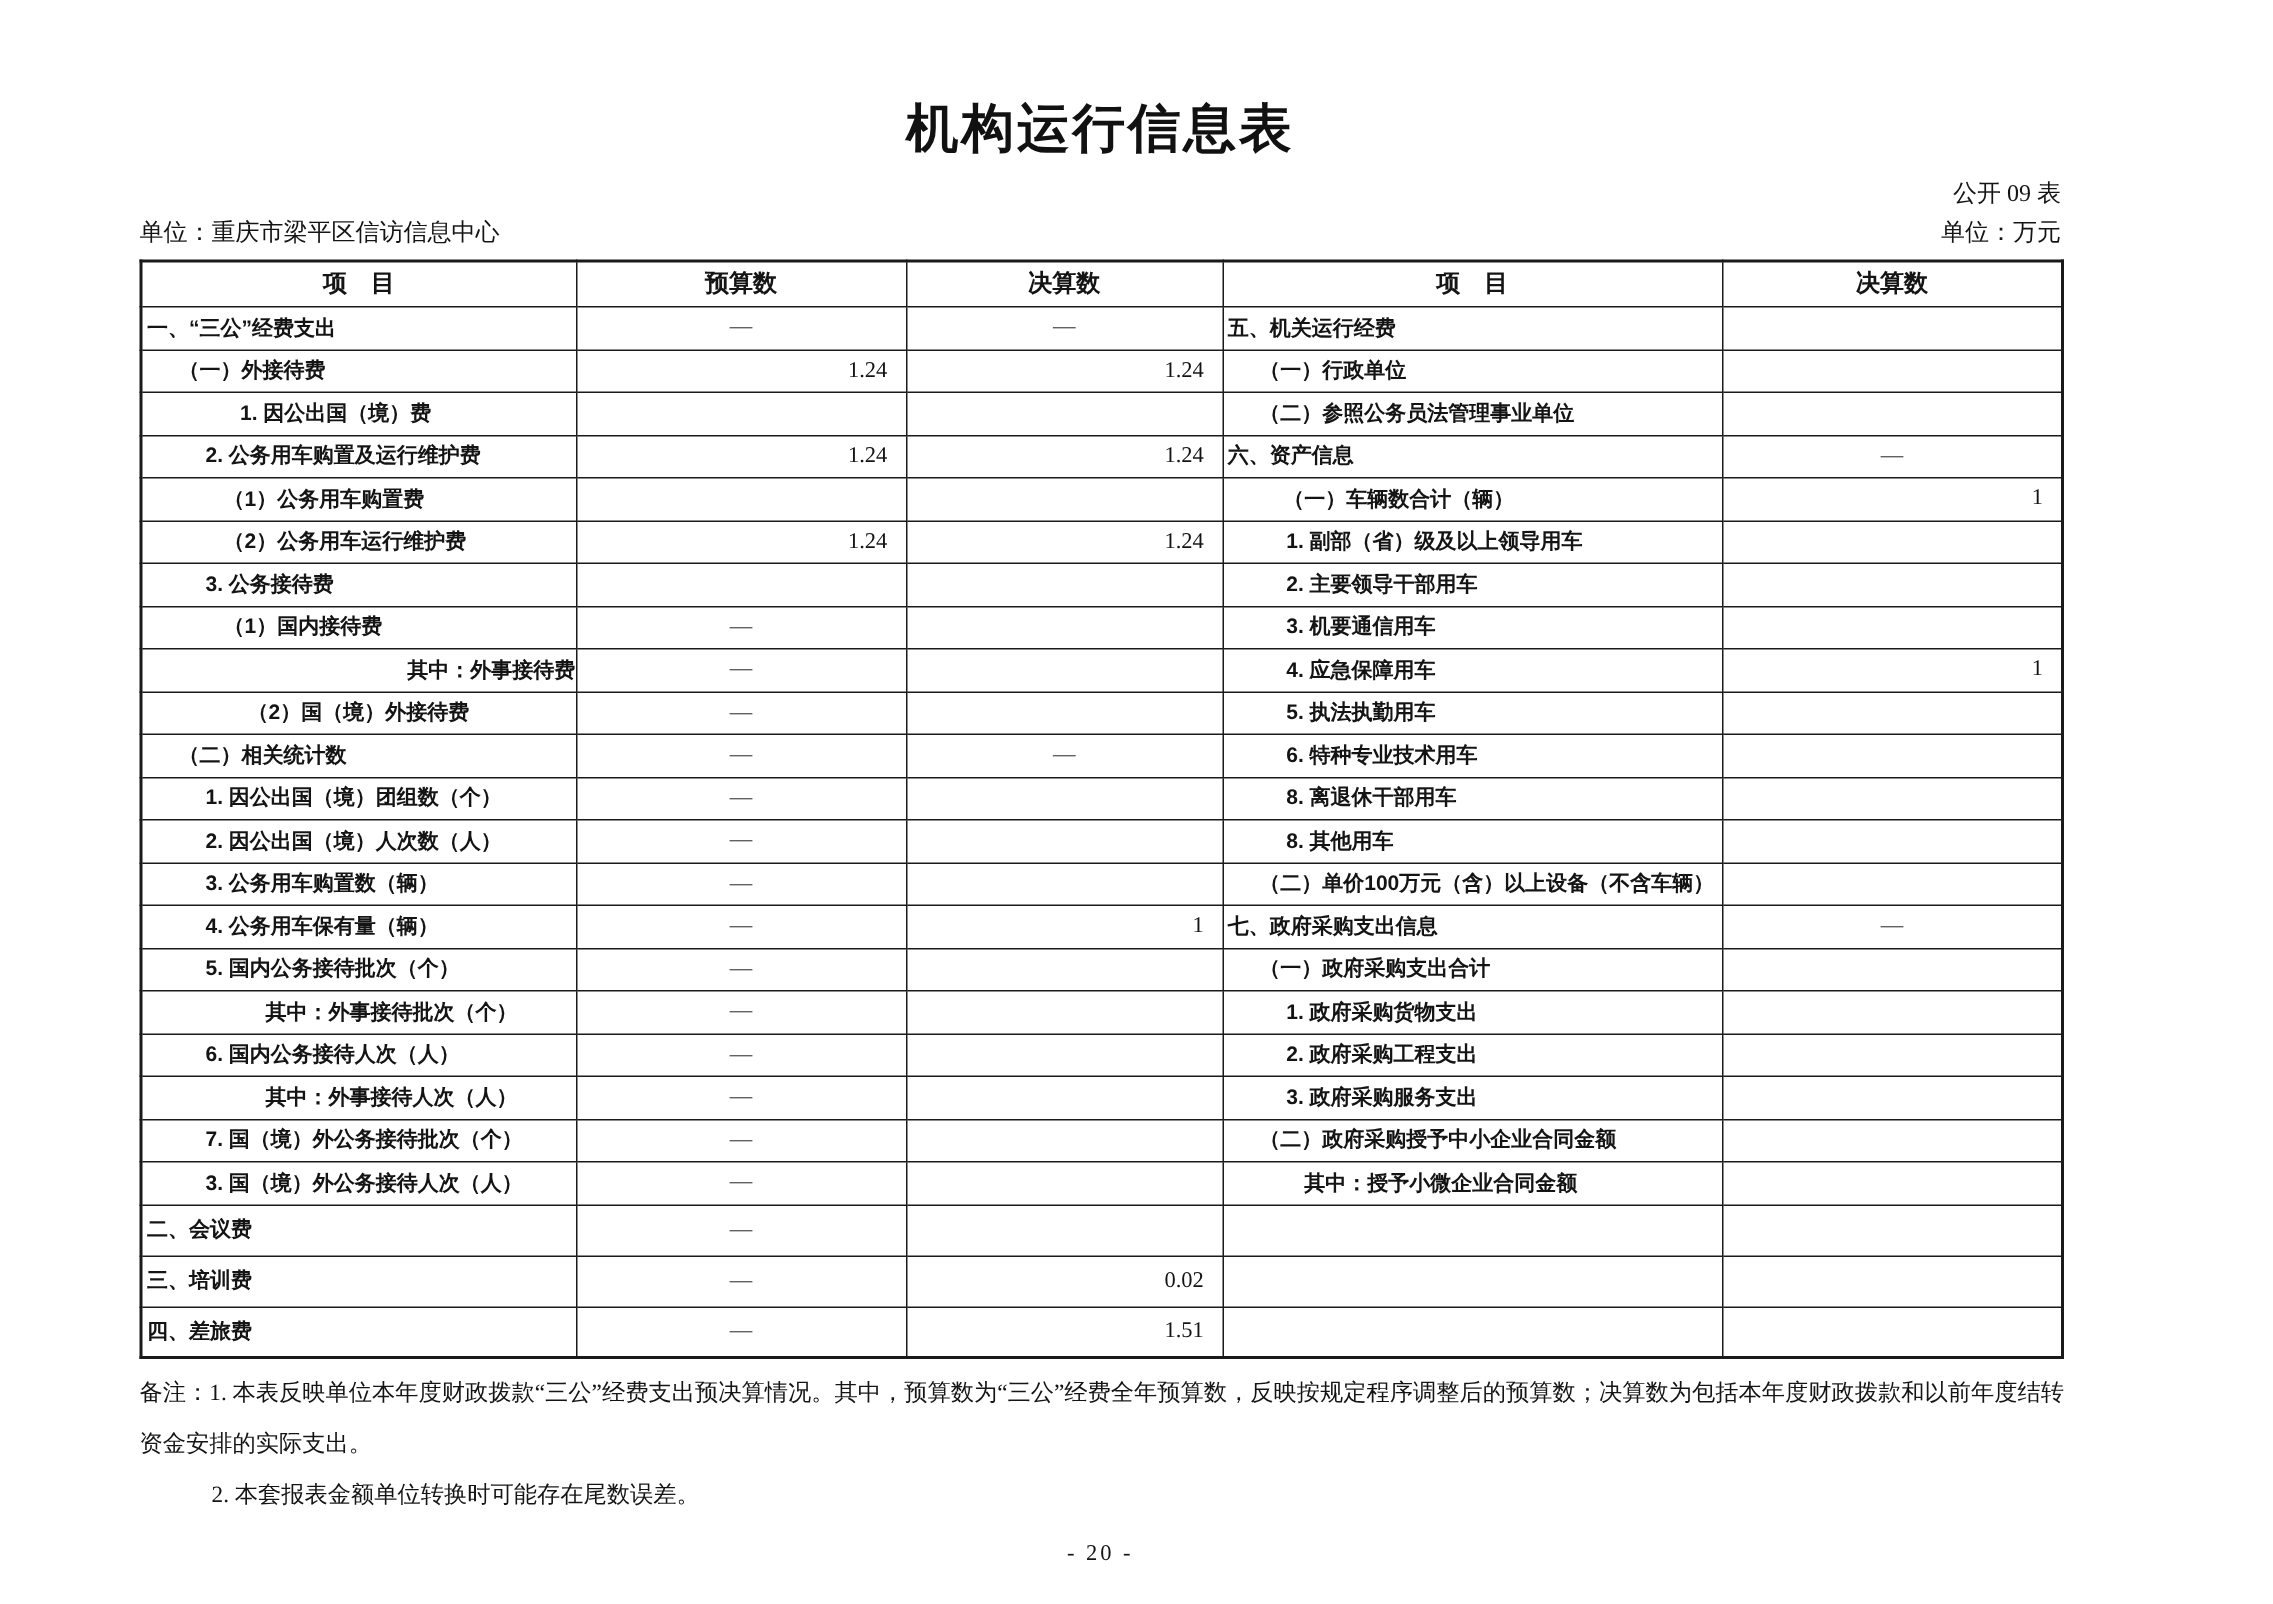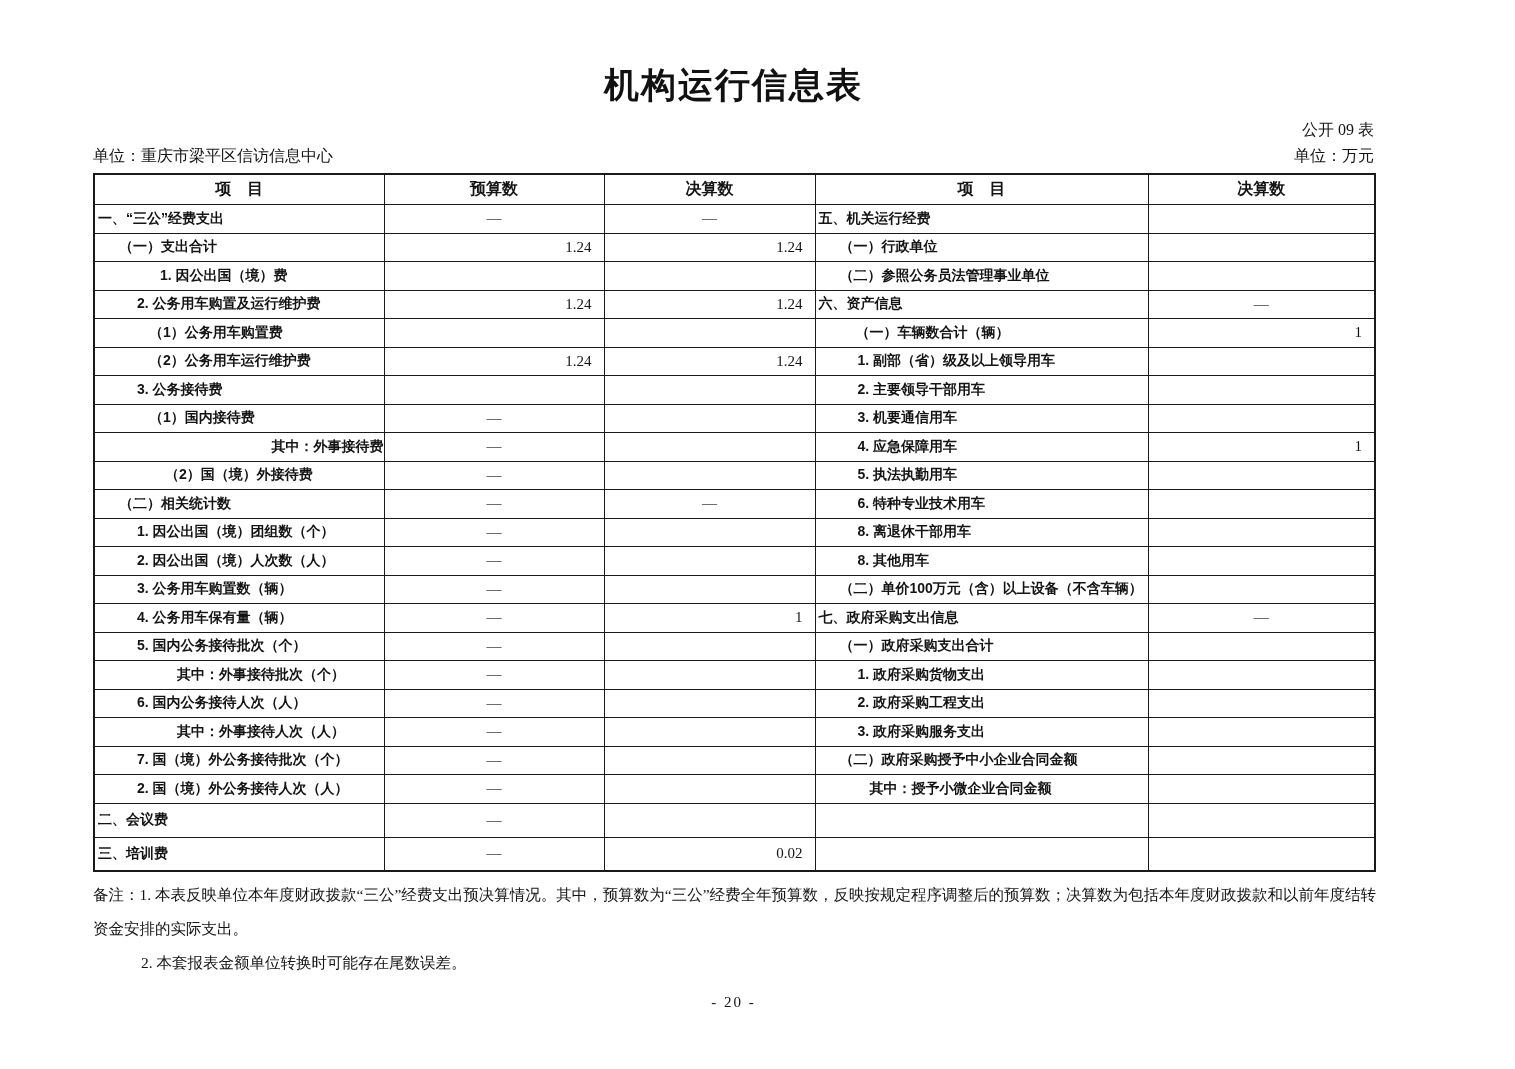"（一）支出合计" td.label { text: 支出合计 -> 外接待费 }
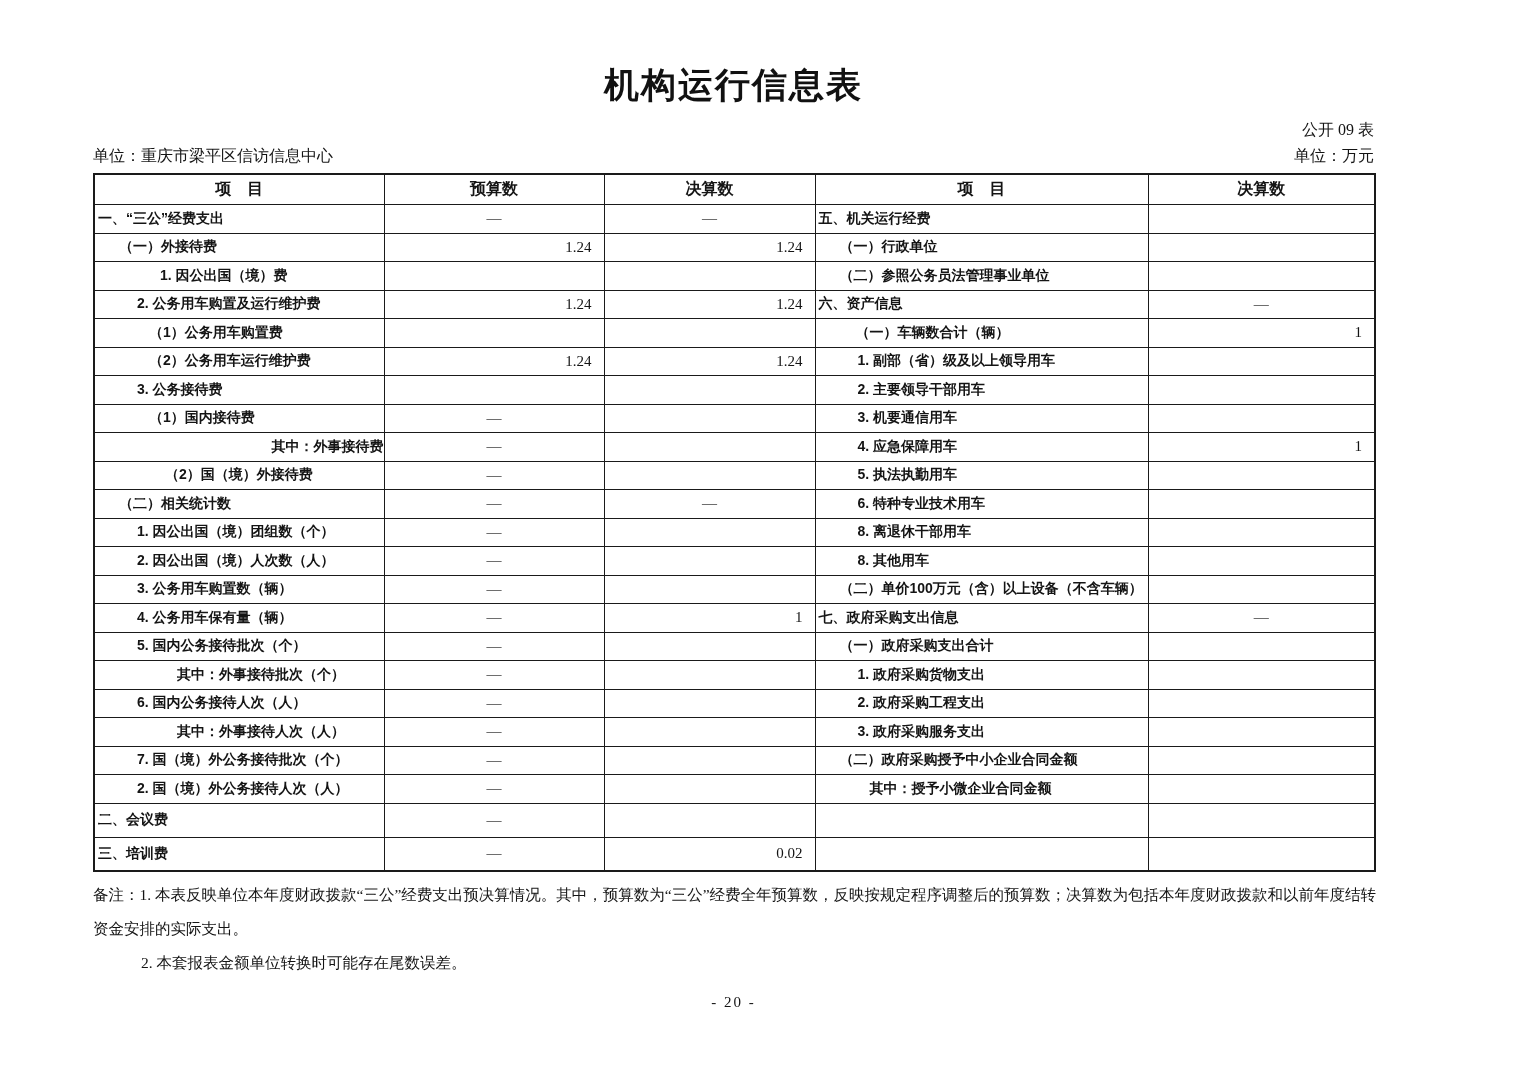"2. 国（境）外公务接待人次（人）" td.label { text: 2 -> 3 }
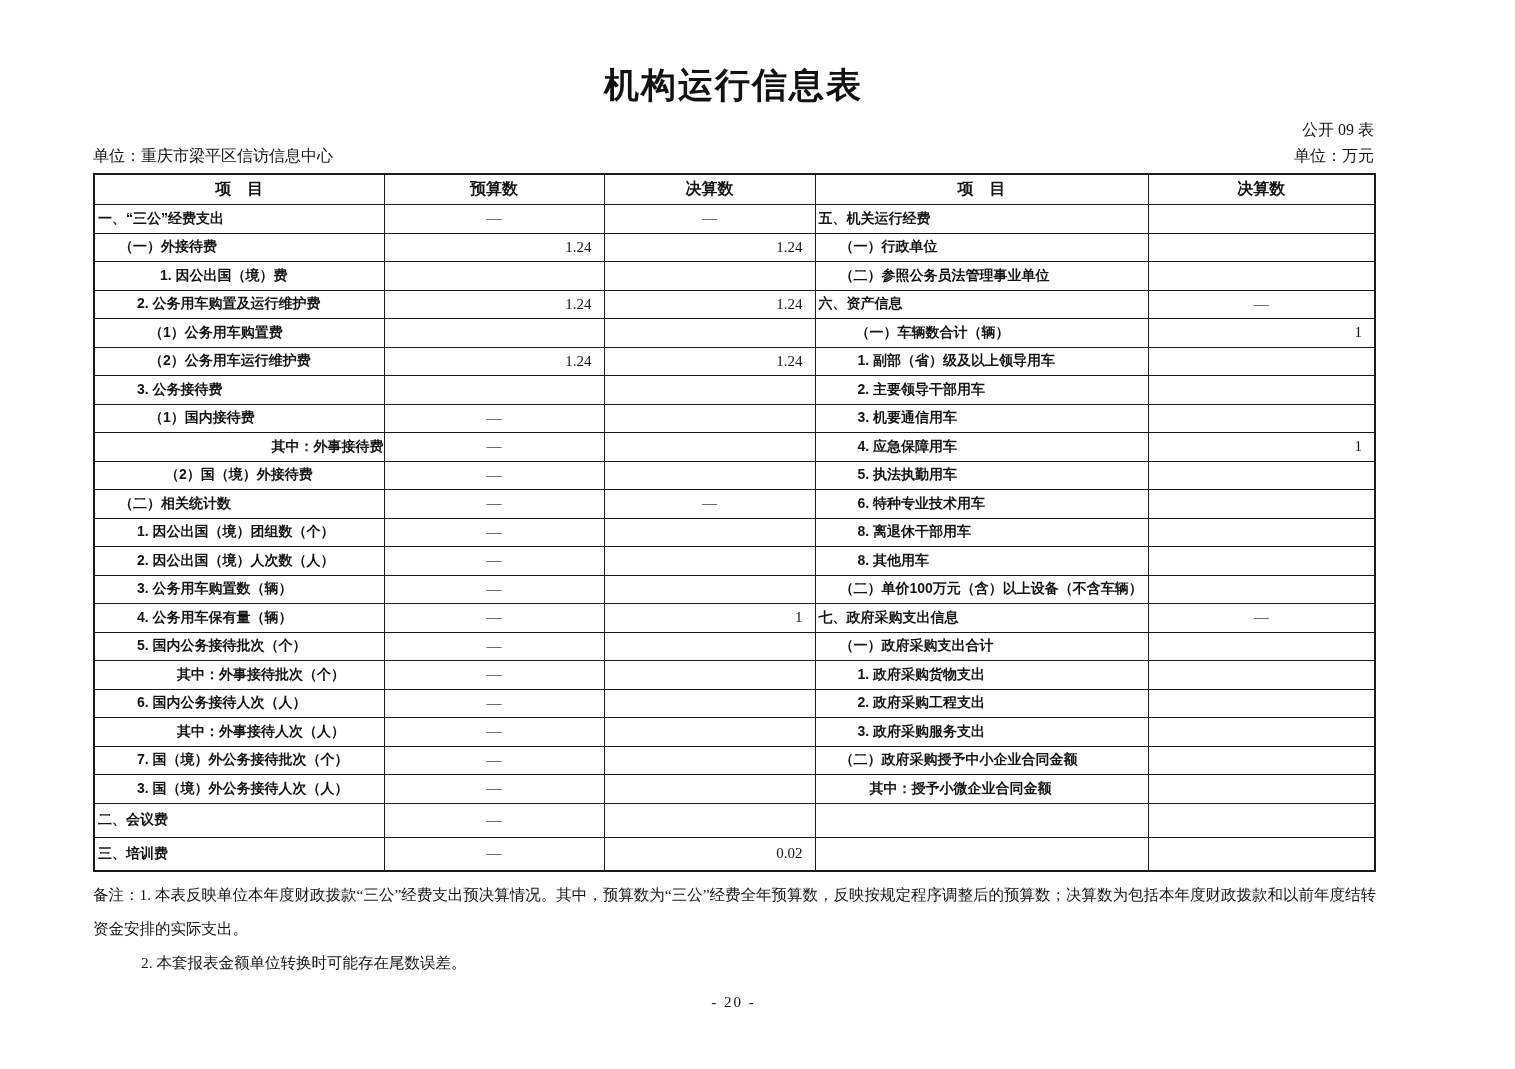"四、差旅费" tr.tall { html: none -> <tr> <td>四、差旅费</td> <td>—</td> <td>1.51</td> <td></td> <td></td> </tr> }
